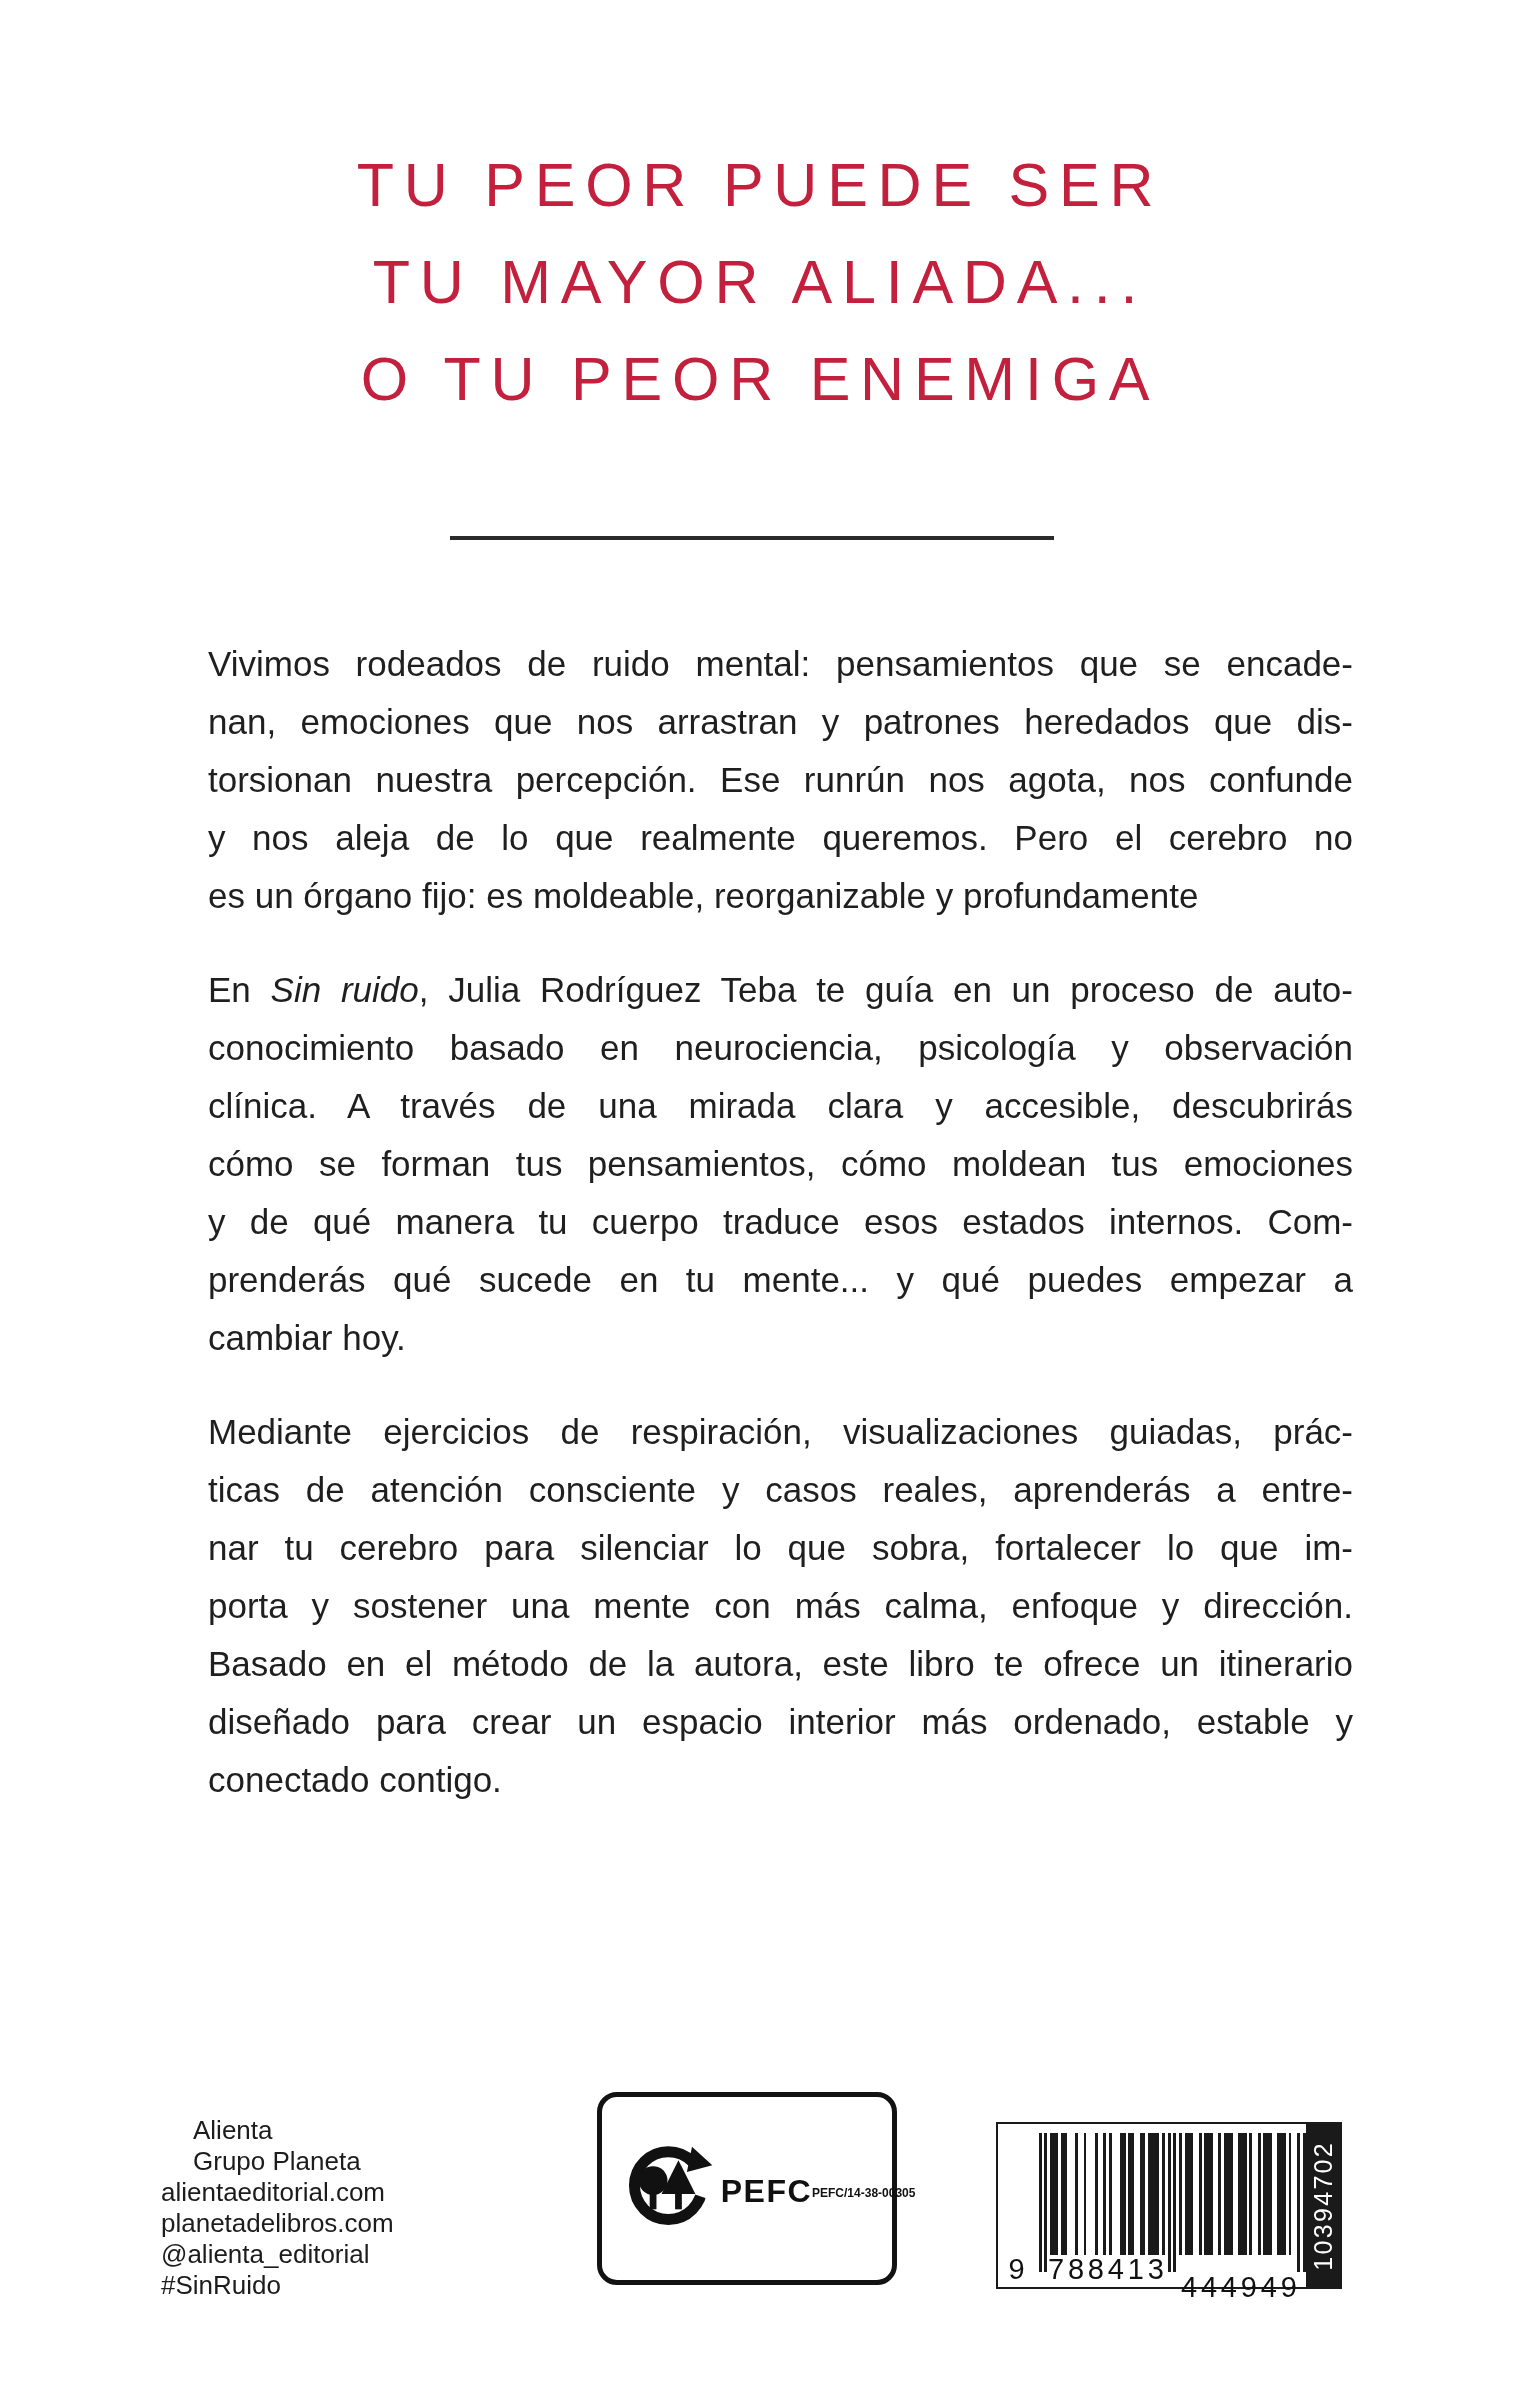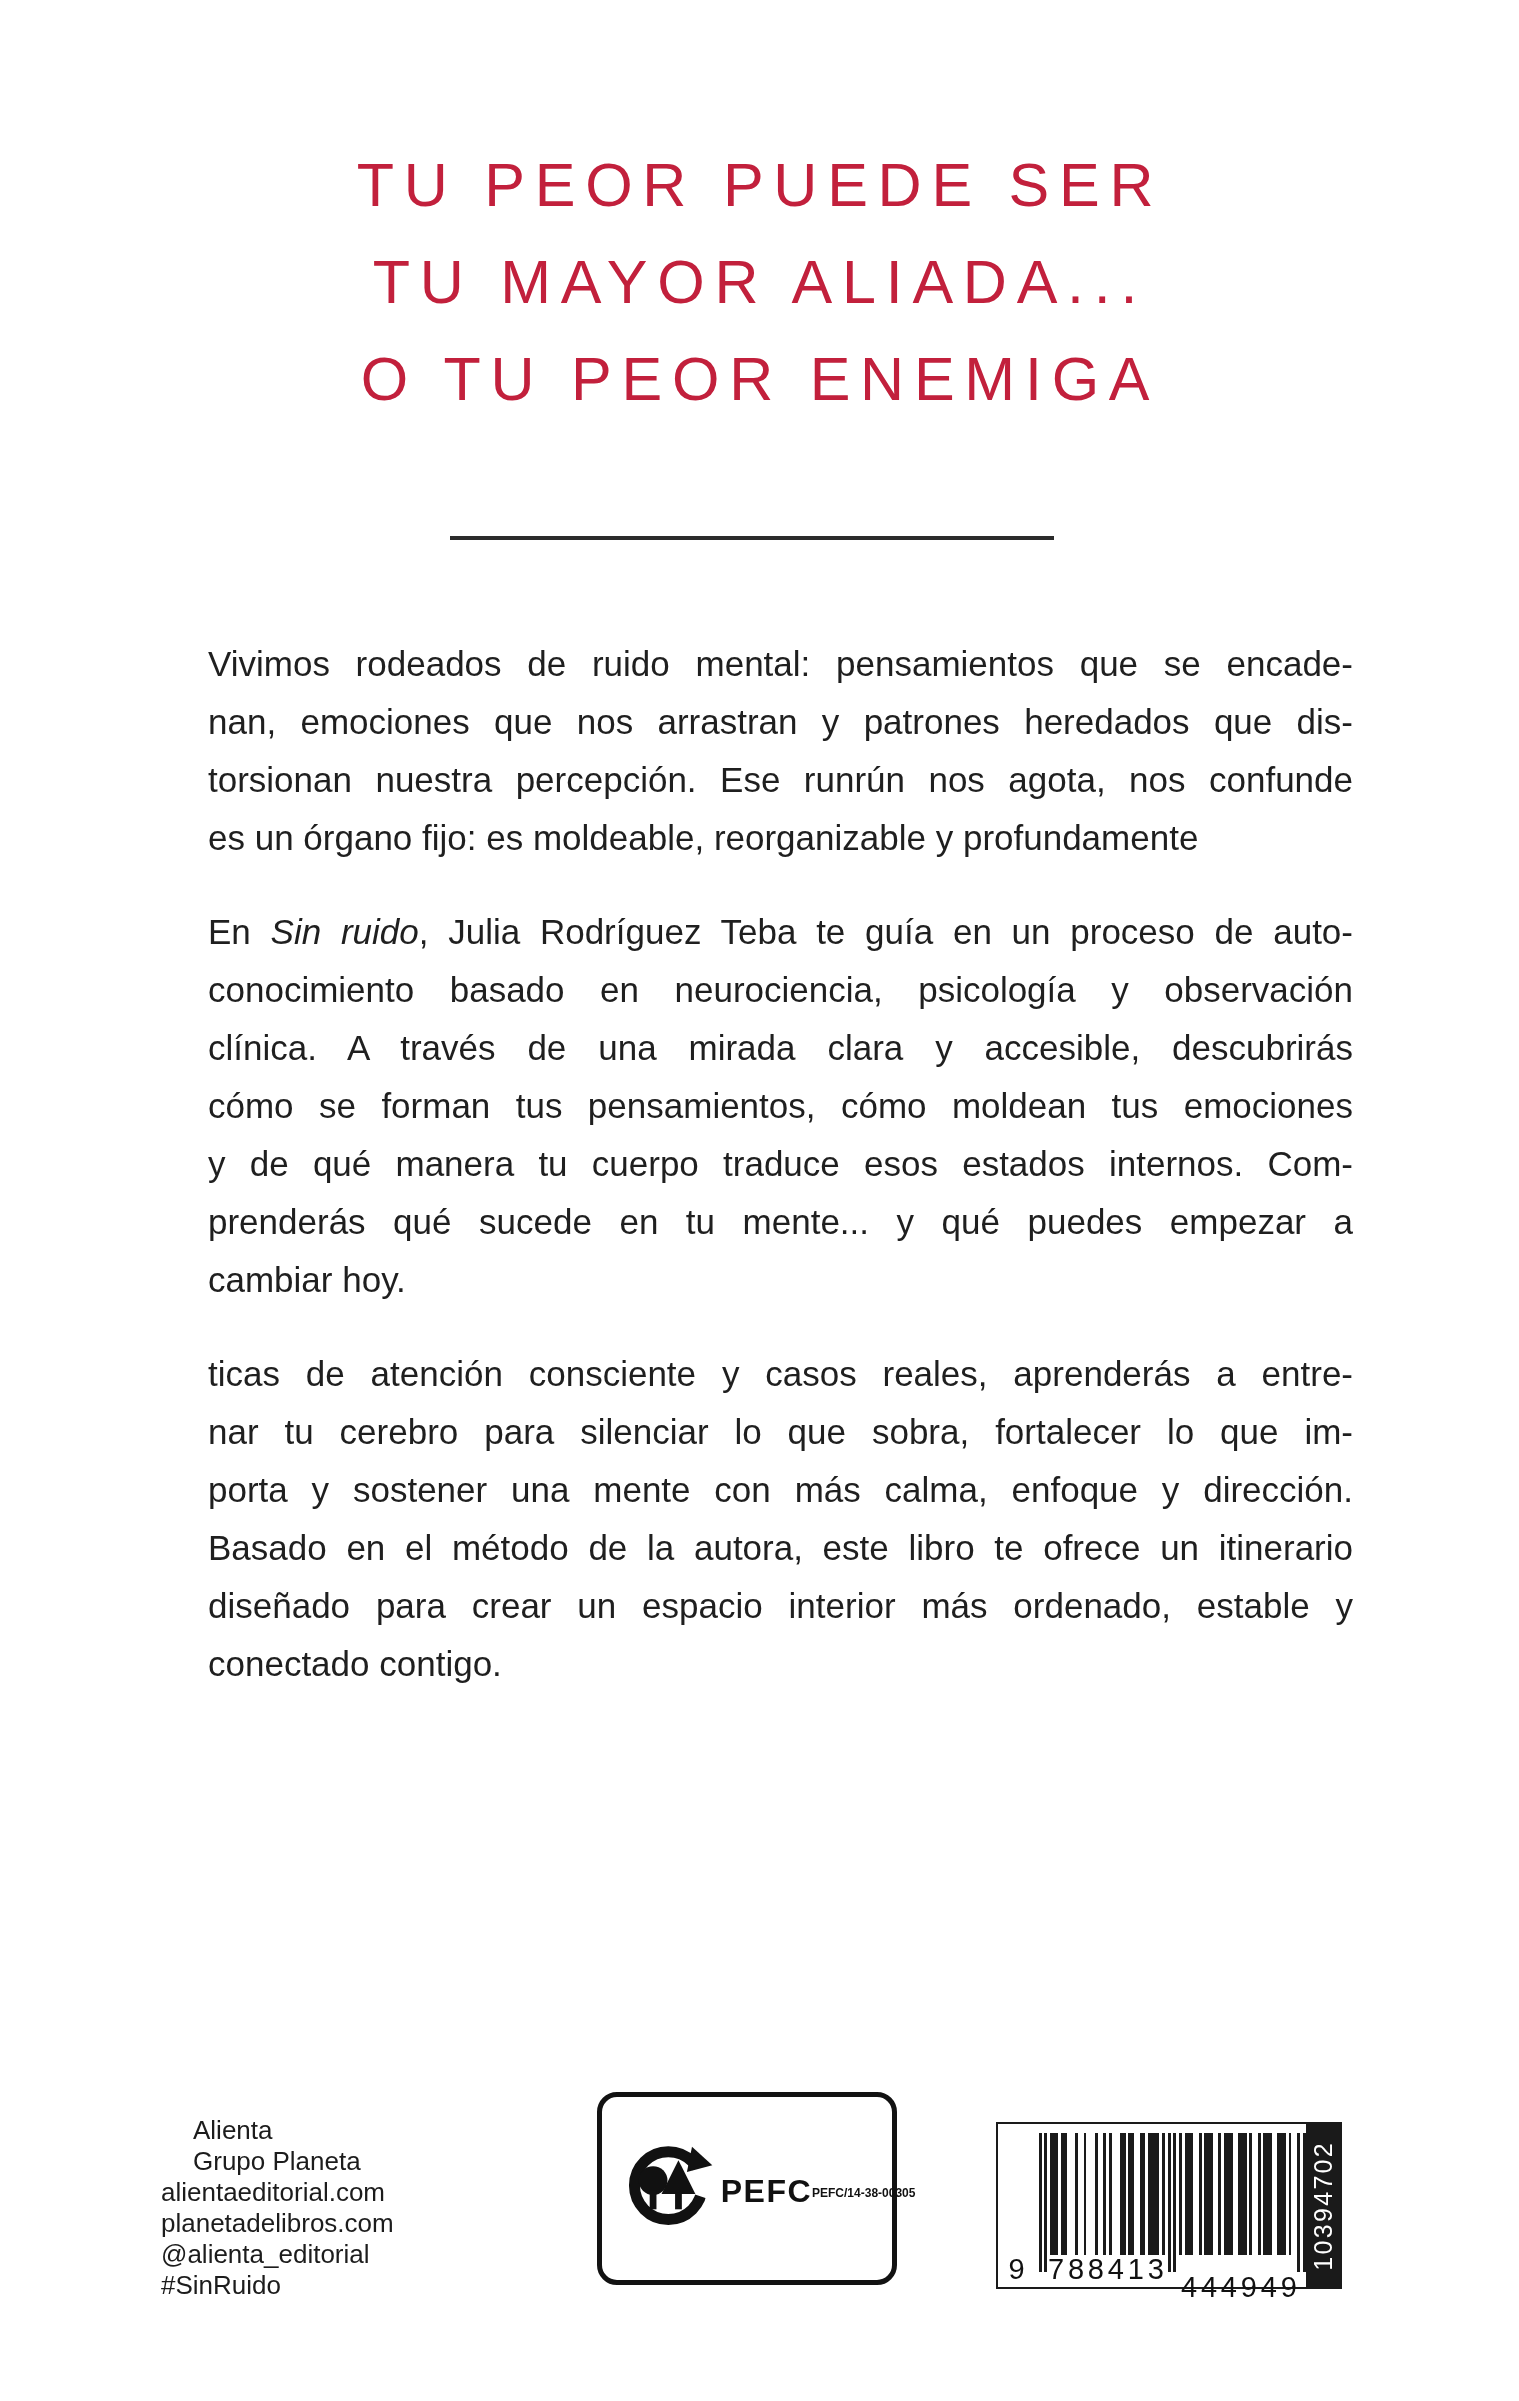"y nos aleja de lo" div.line { html: none -> <div>y nos aleja de lo que realmente queremos. Pero el cerebro no</div> }
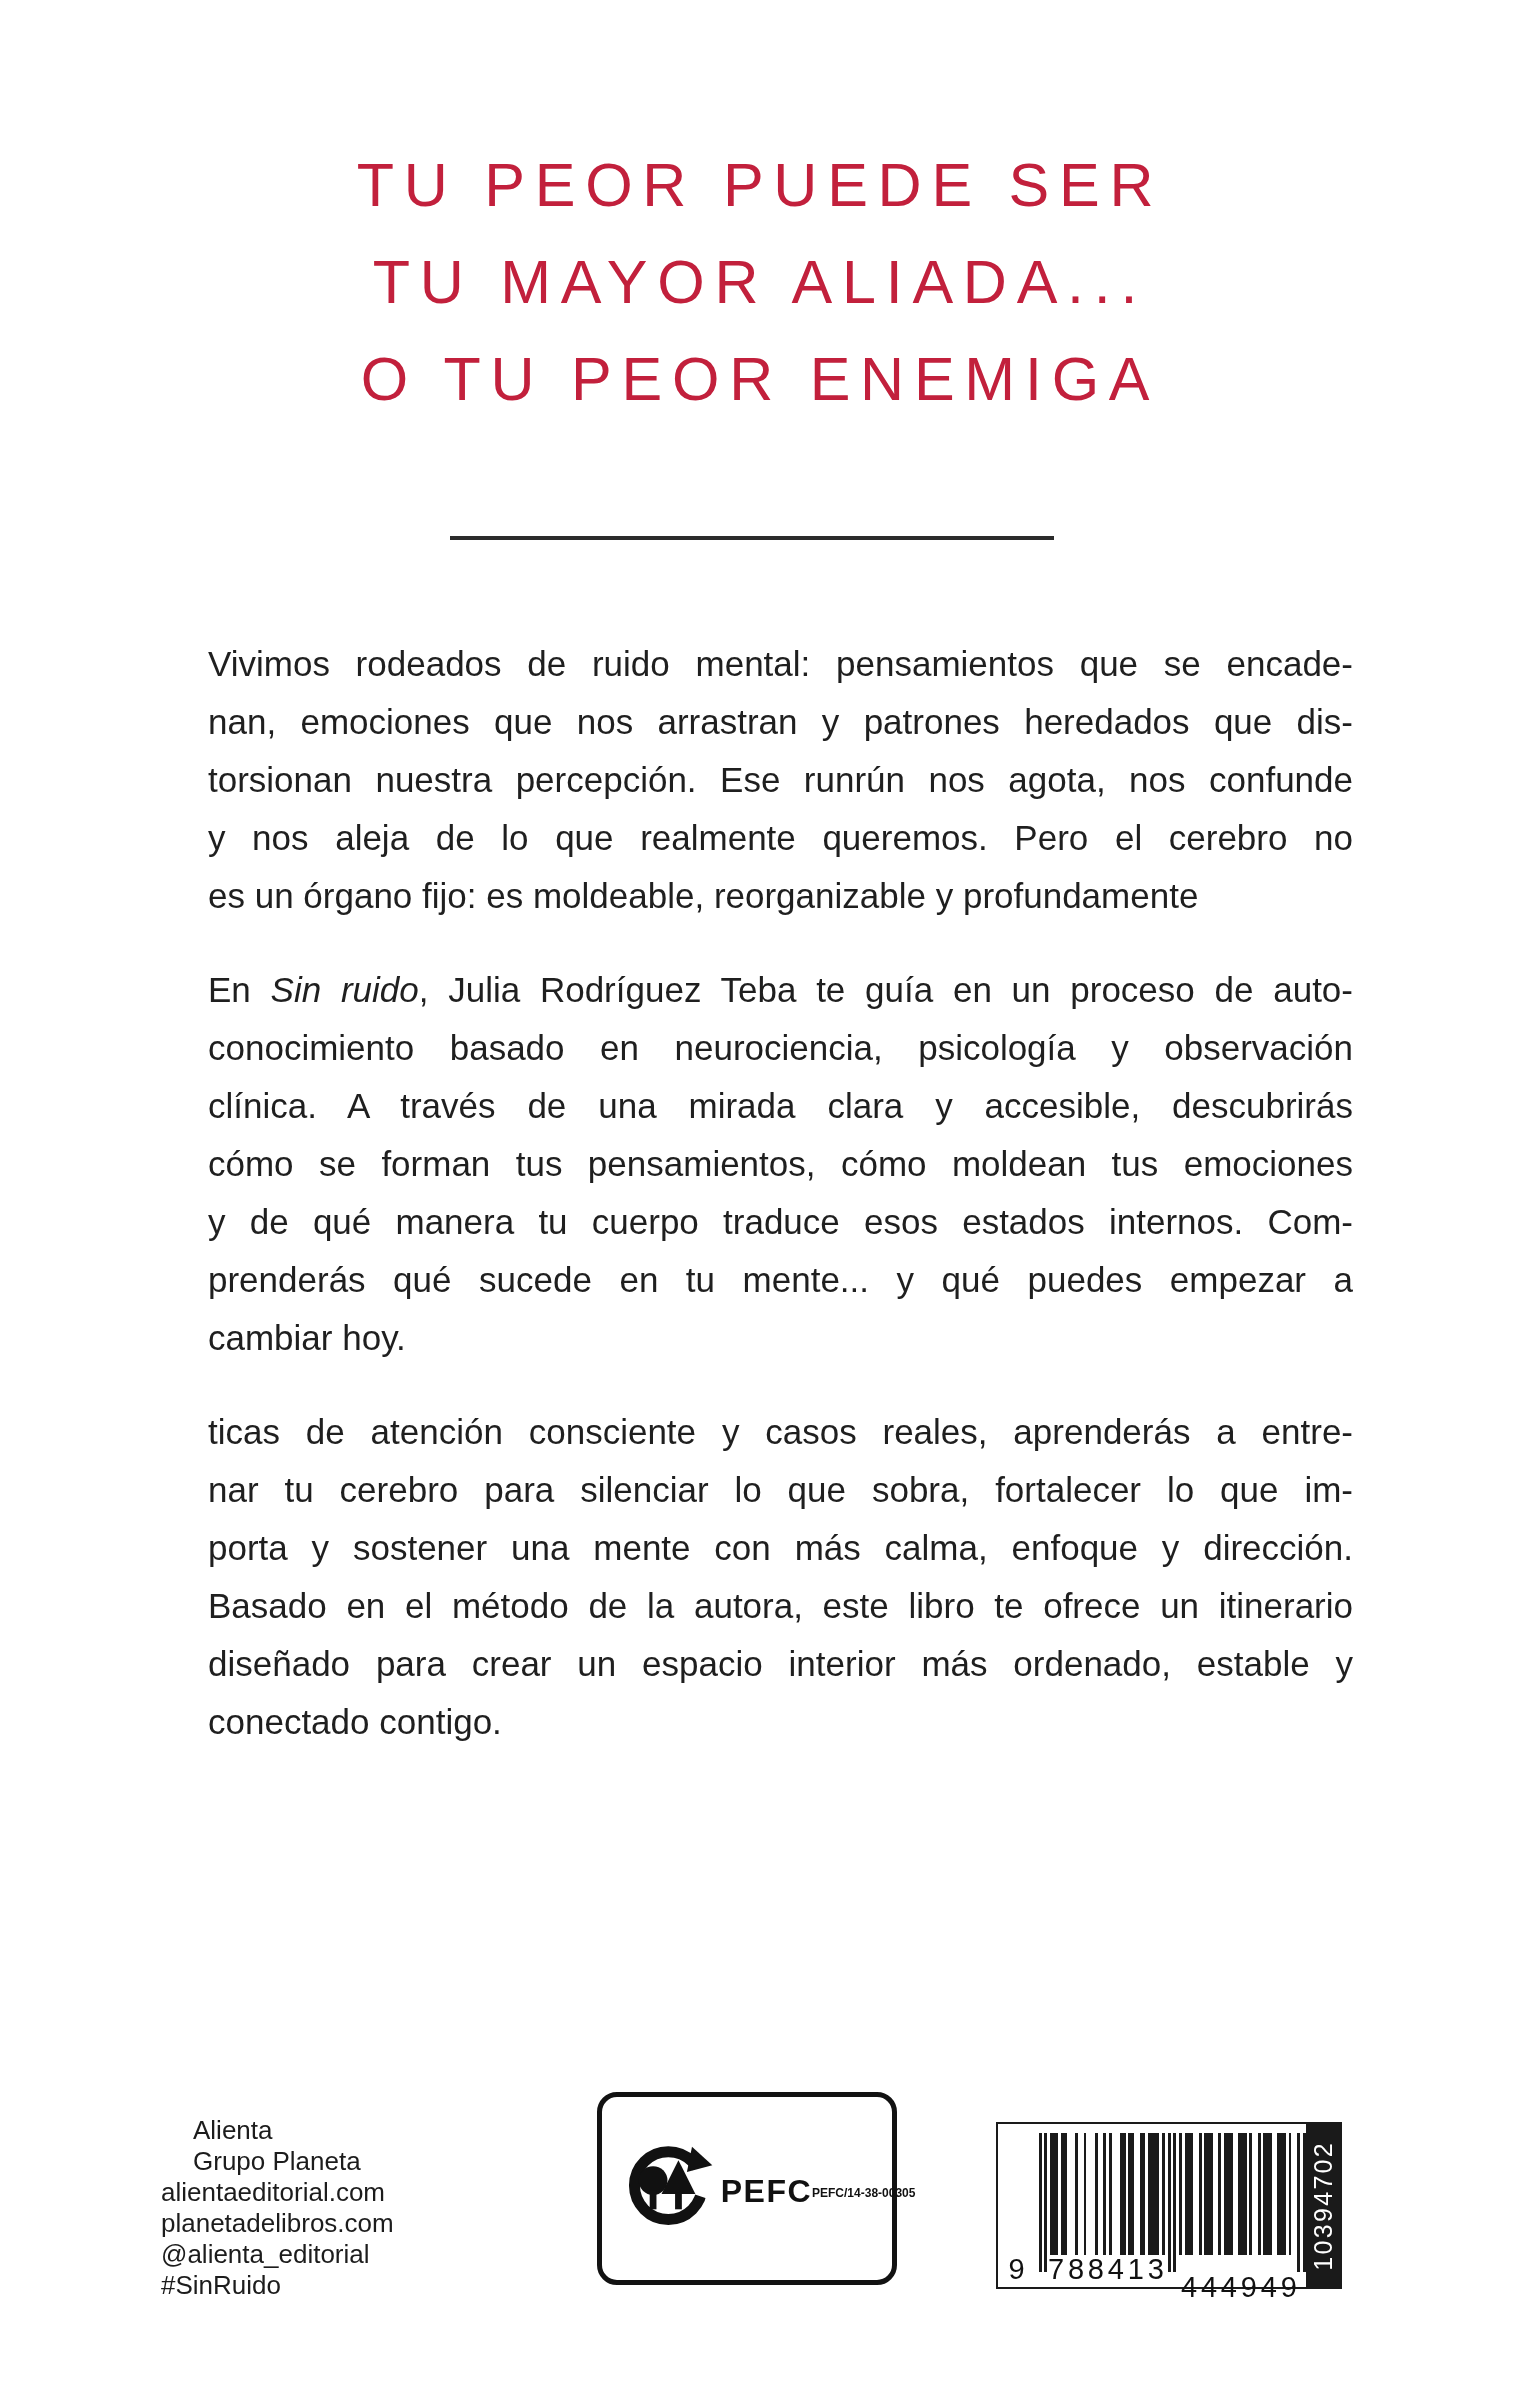"Mediante ejercicios de respiración," div.line { html: none -> <div>Mediante ejercicios de respiración, visualizaciones guiadas, prác-</div> }
